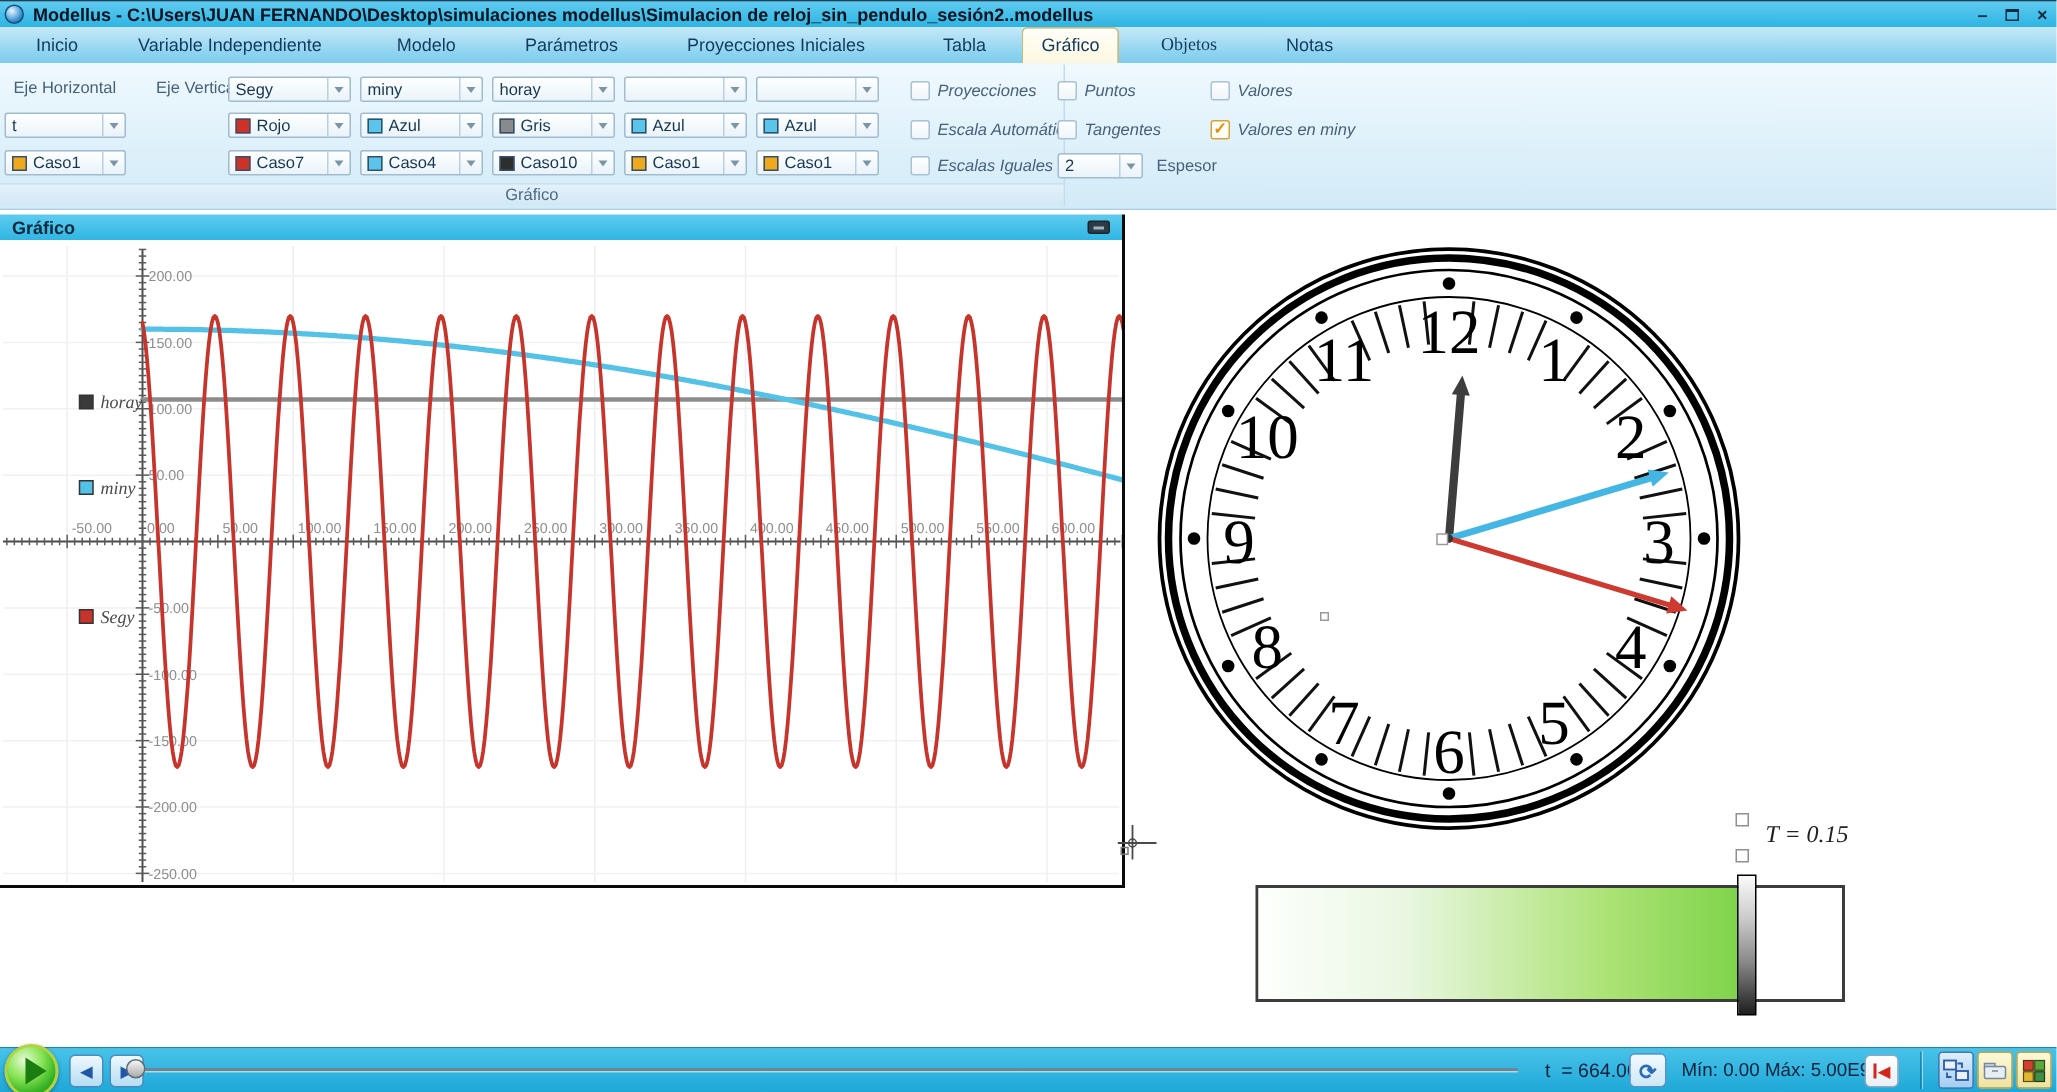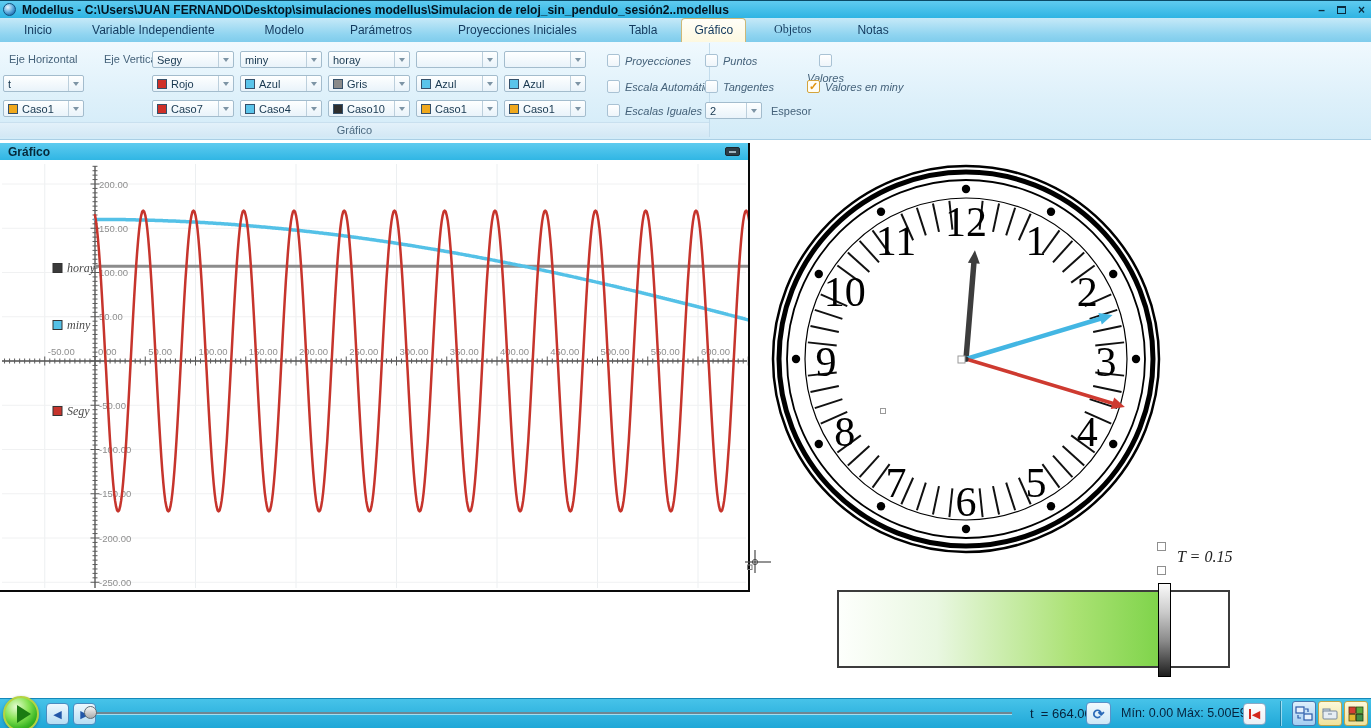"Valores" div.cbitem { flex-direction: column -> none }
